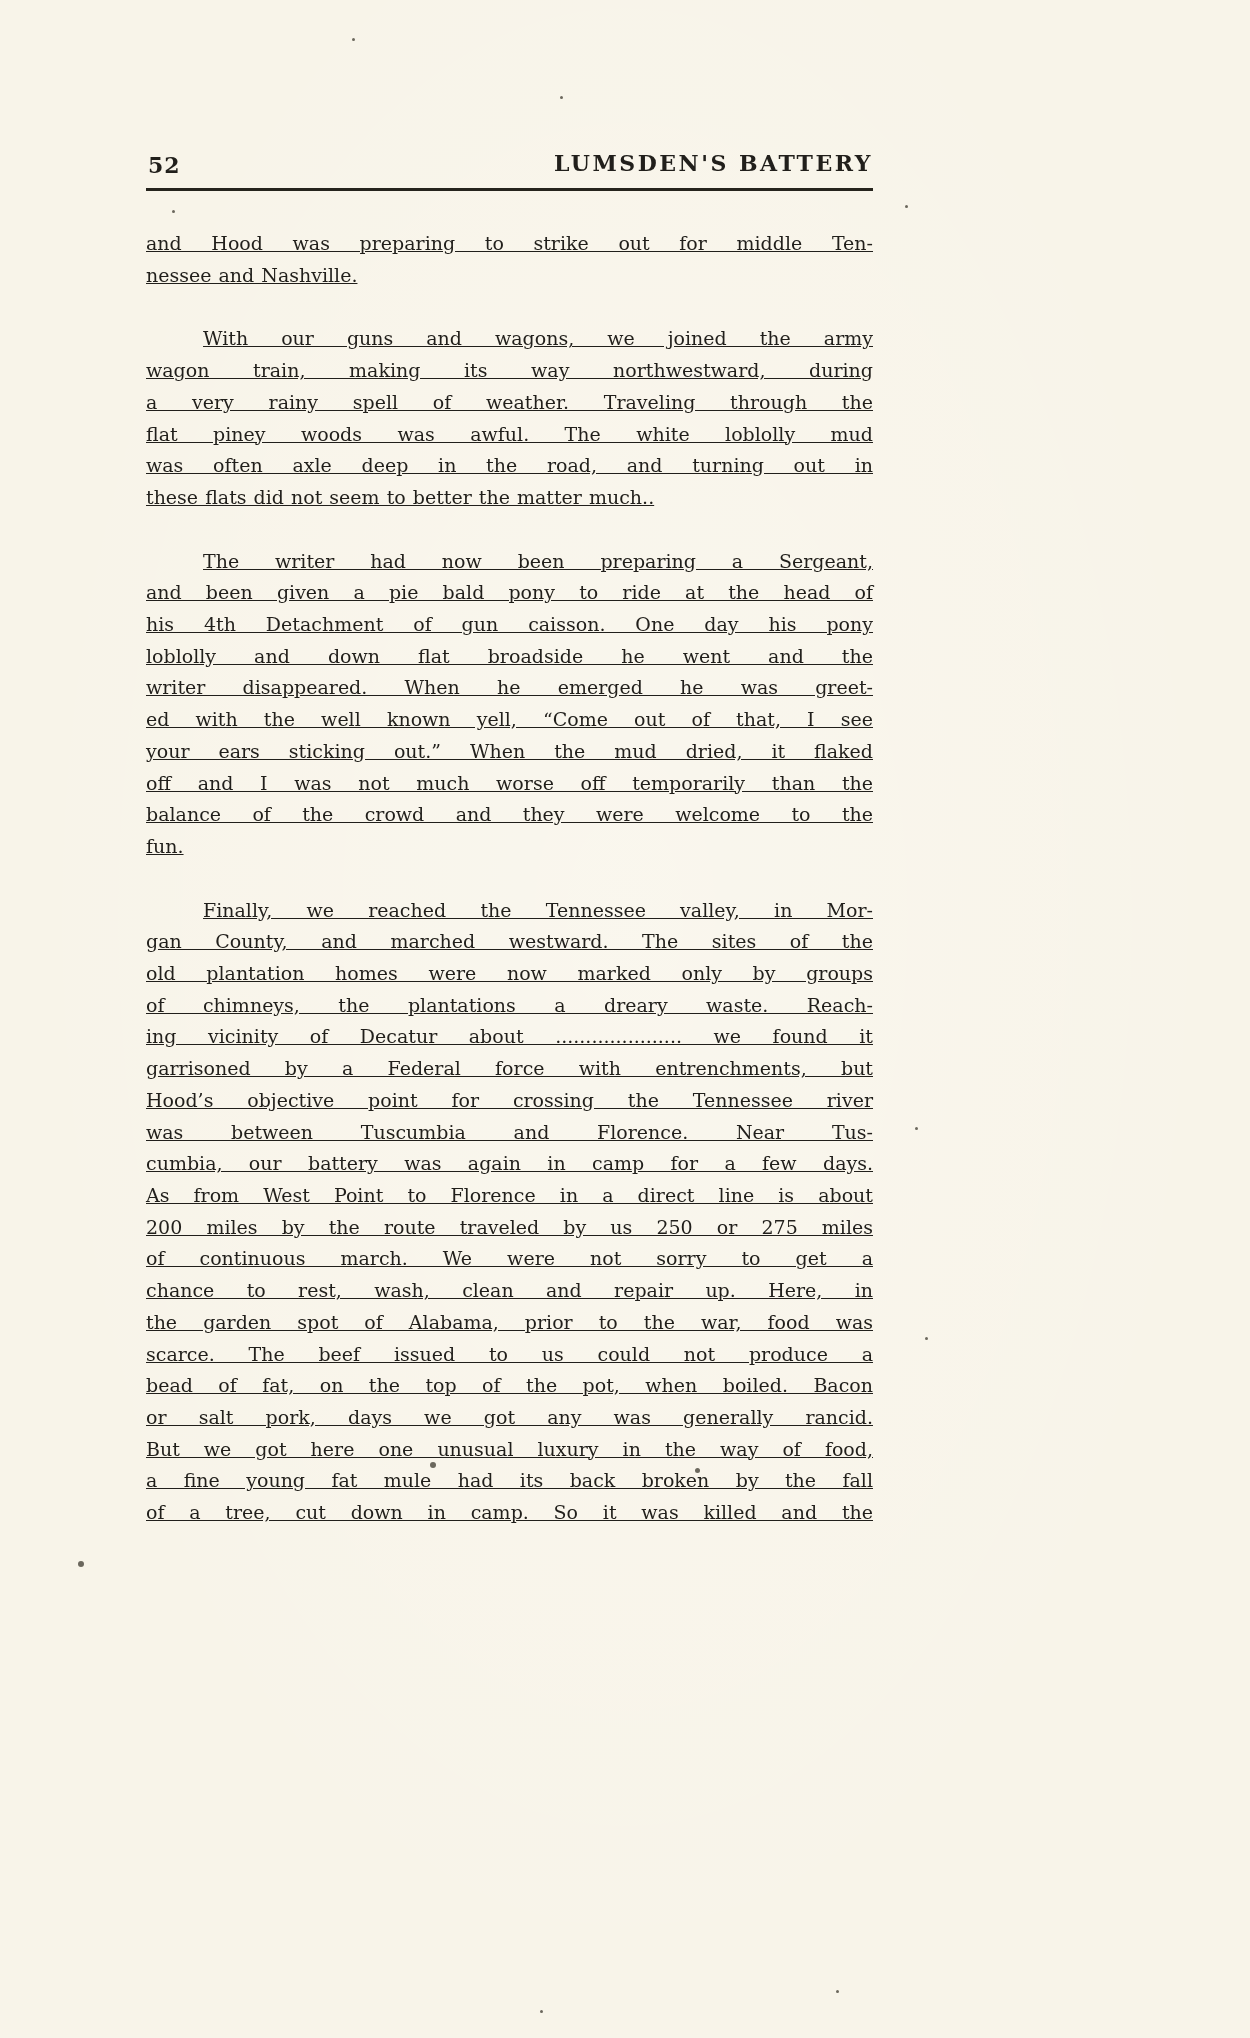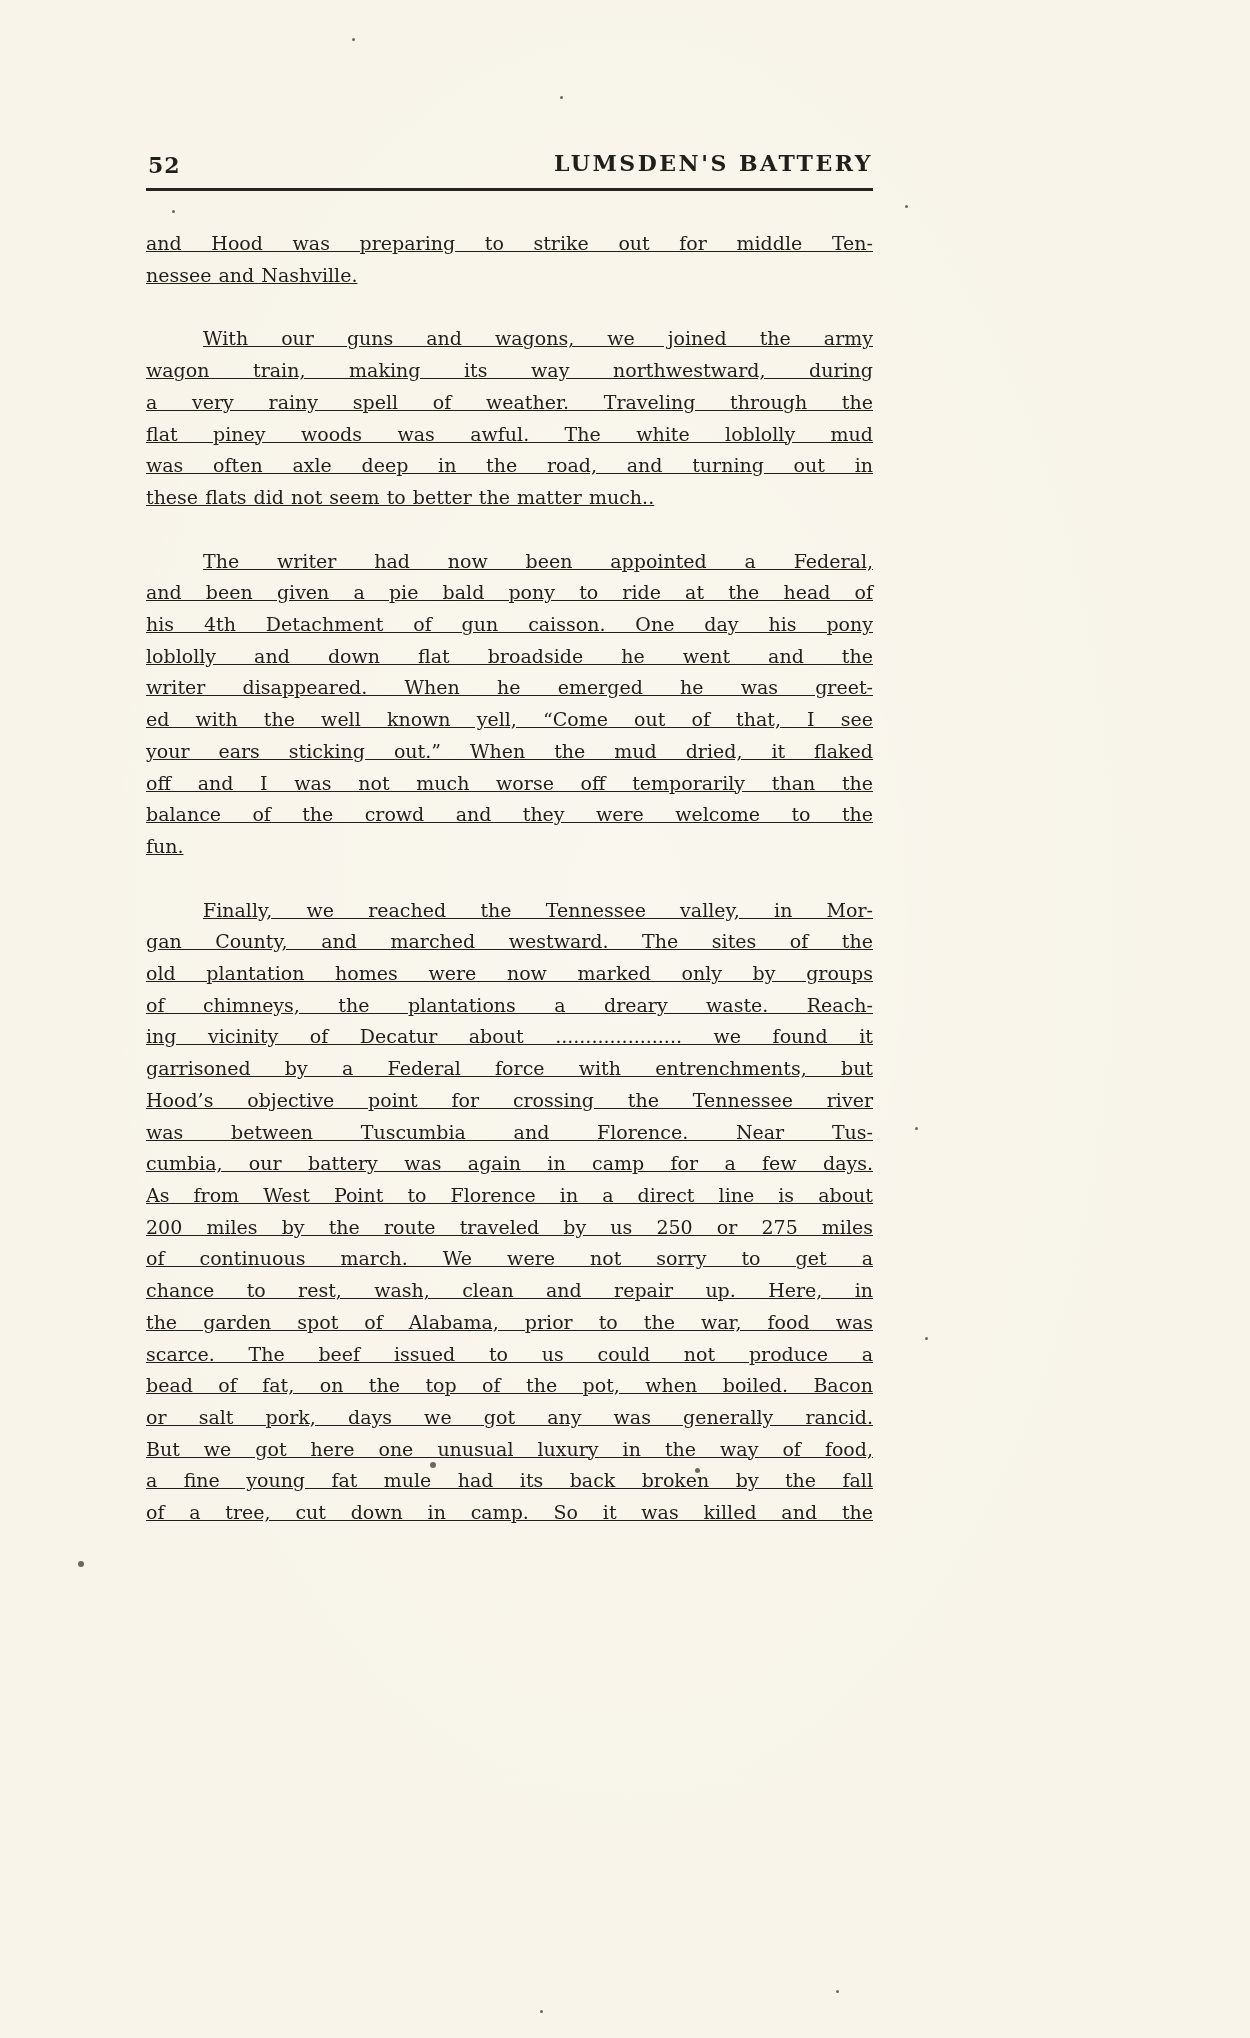"The writer had now been" div.line { text: appointed a Federal -> preparing a Sergeant }
